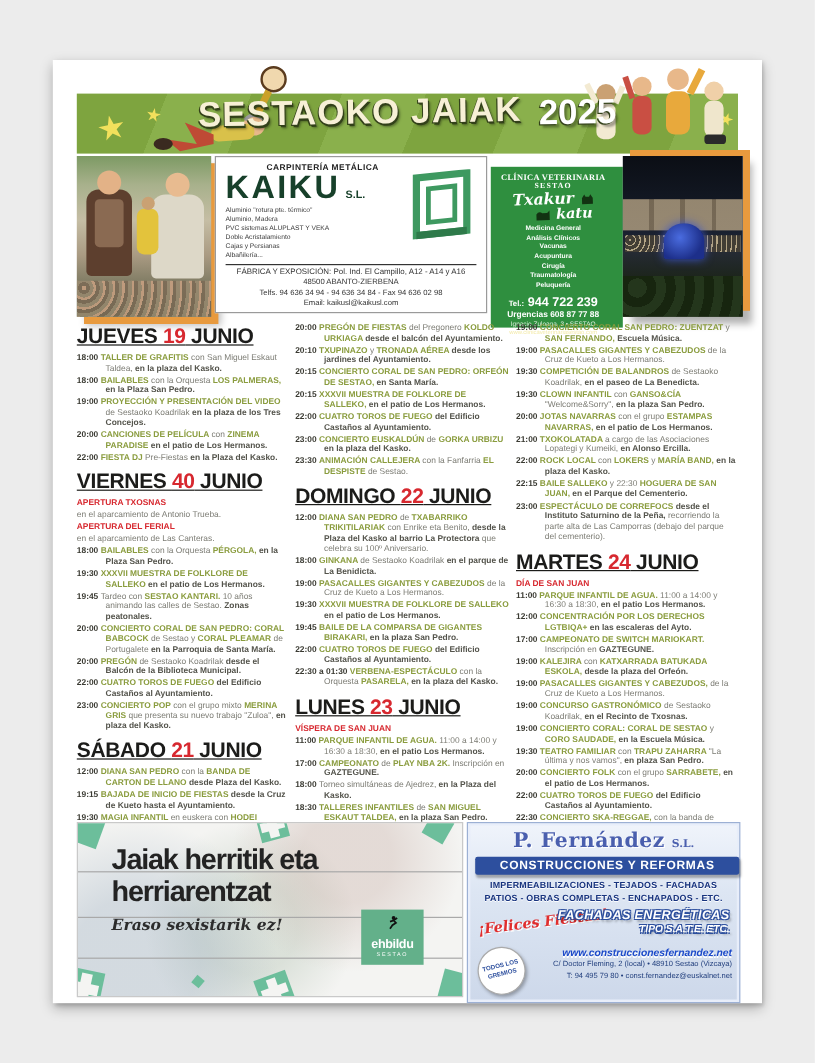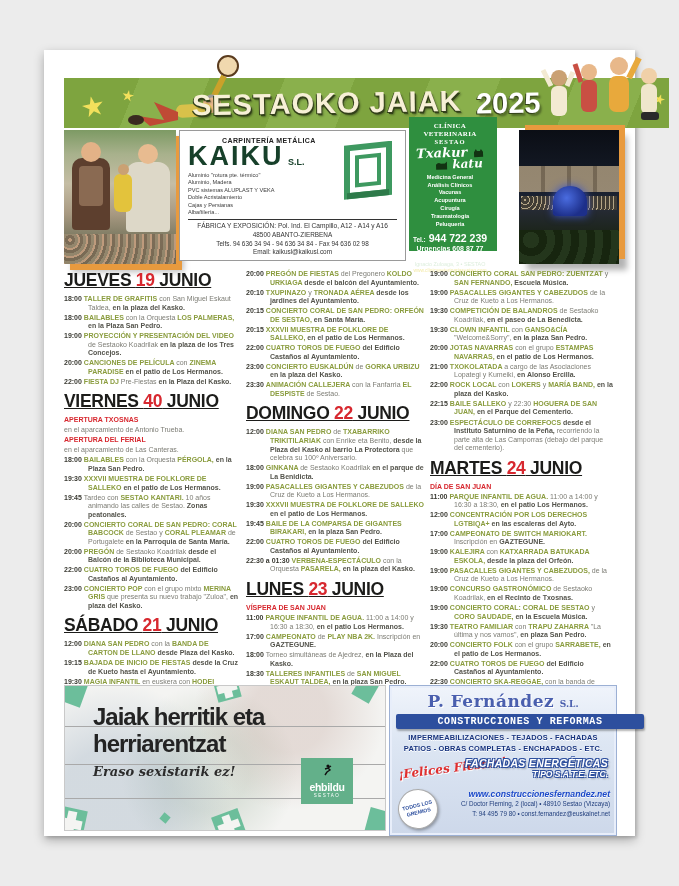"SESTAOKO JAIAK" .banner { align-items: center -> flex-start; width: 605px -> 551px }
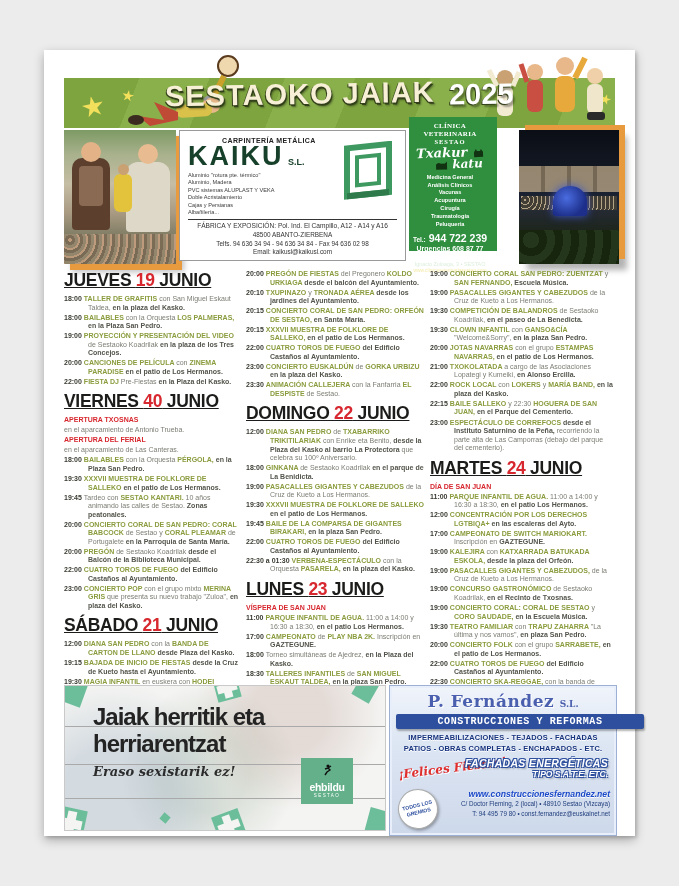"CLÍNICA VETERINARIA" .vet { top: 67px -> 89px; width: 88px -> 110px }
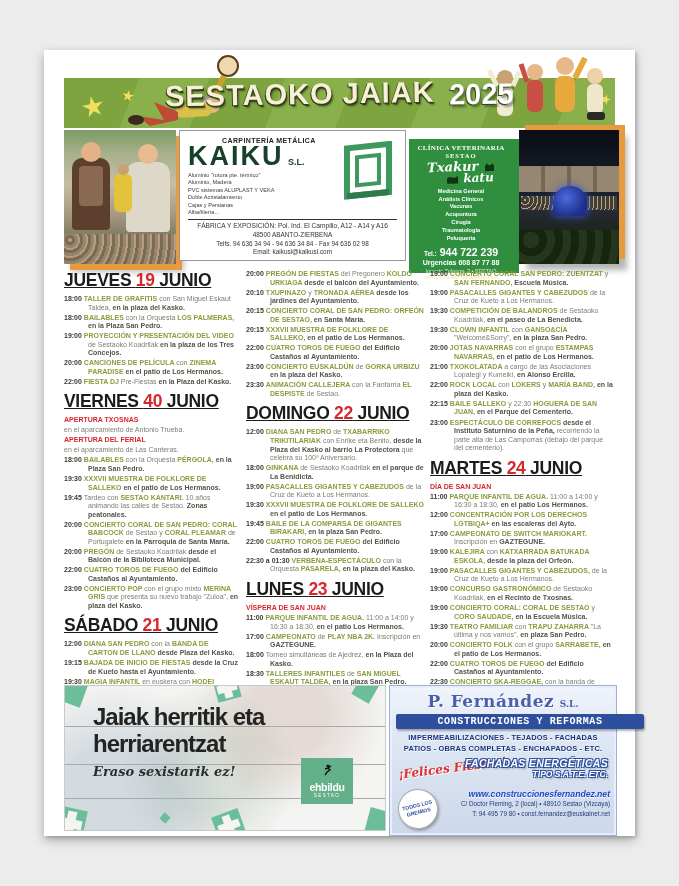"CONSTRUCCIONES Y REFORMAS" .pf-bar { font-family: Liberation Mono, monospace -> none; width: 248px -> 220px }
